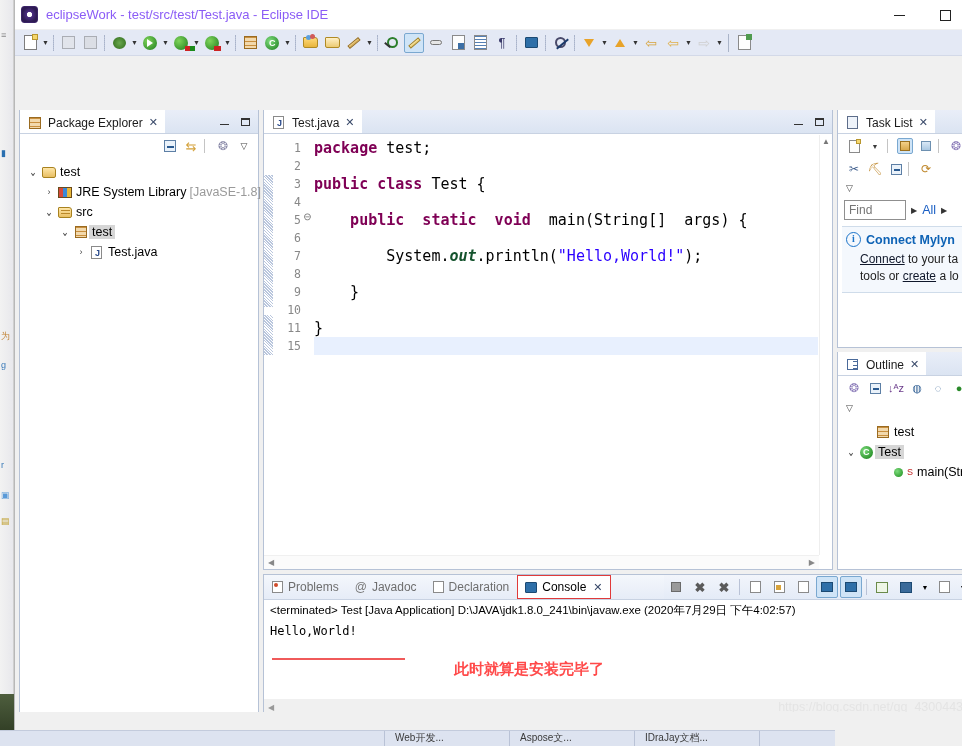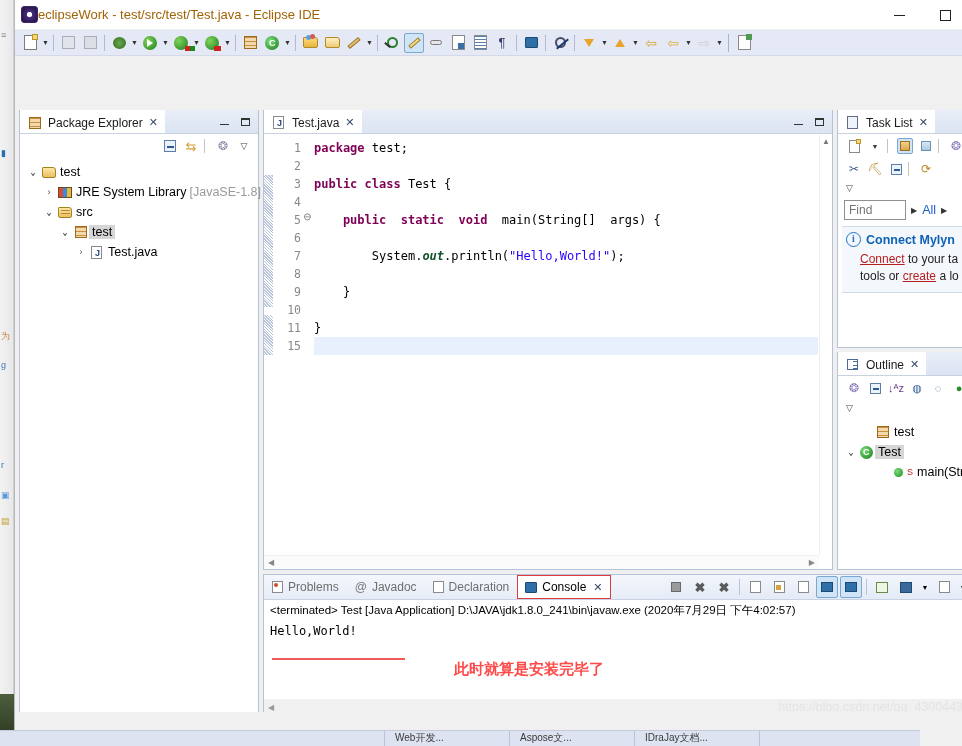"eclipseWork - test/src/test/Test.java -" .title-text { color: #a16207 -> #8b5cf6; margin-left: none -> 8px }
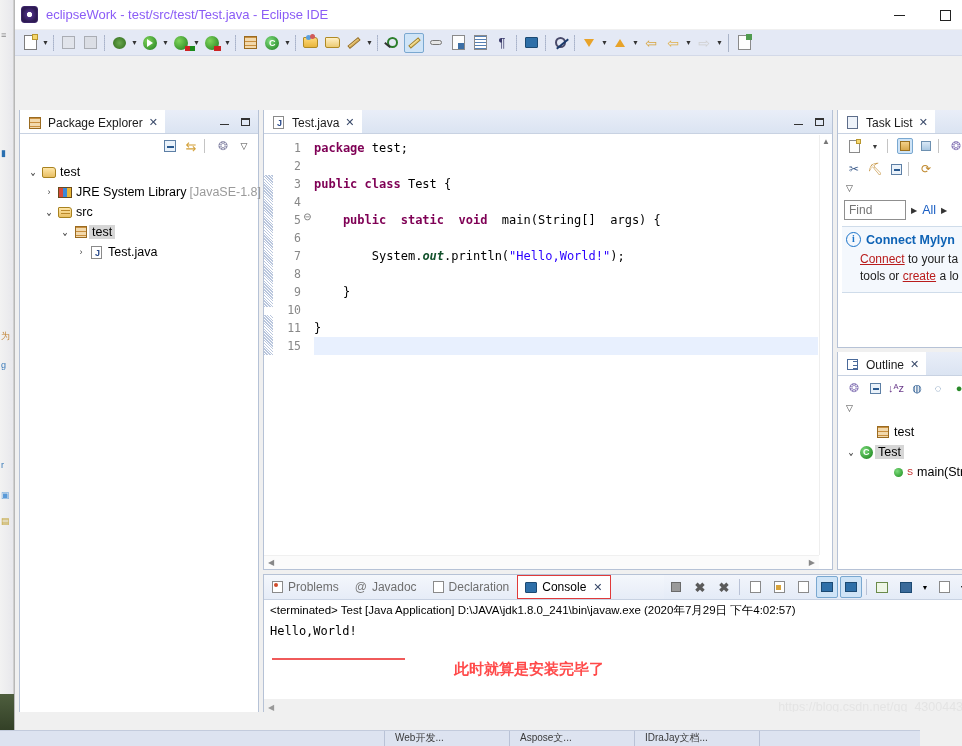"package test;" .code { font-size: 12px -> 15px }
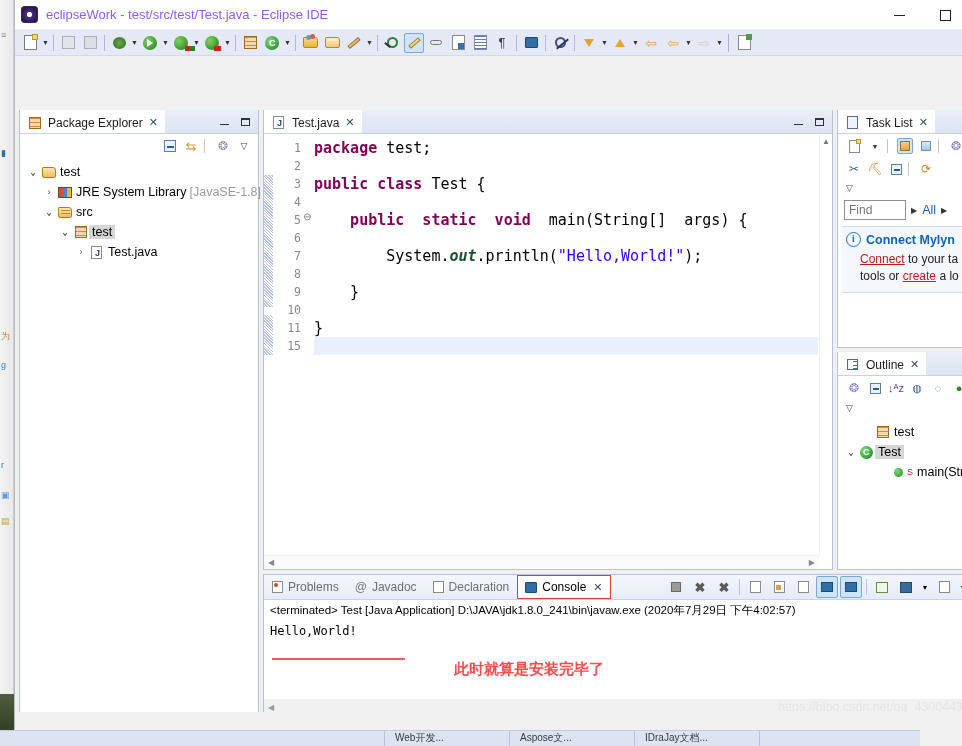"Connect" .lnk { color: #b91c1c -> #0f172a }
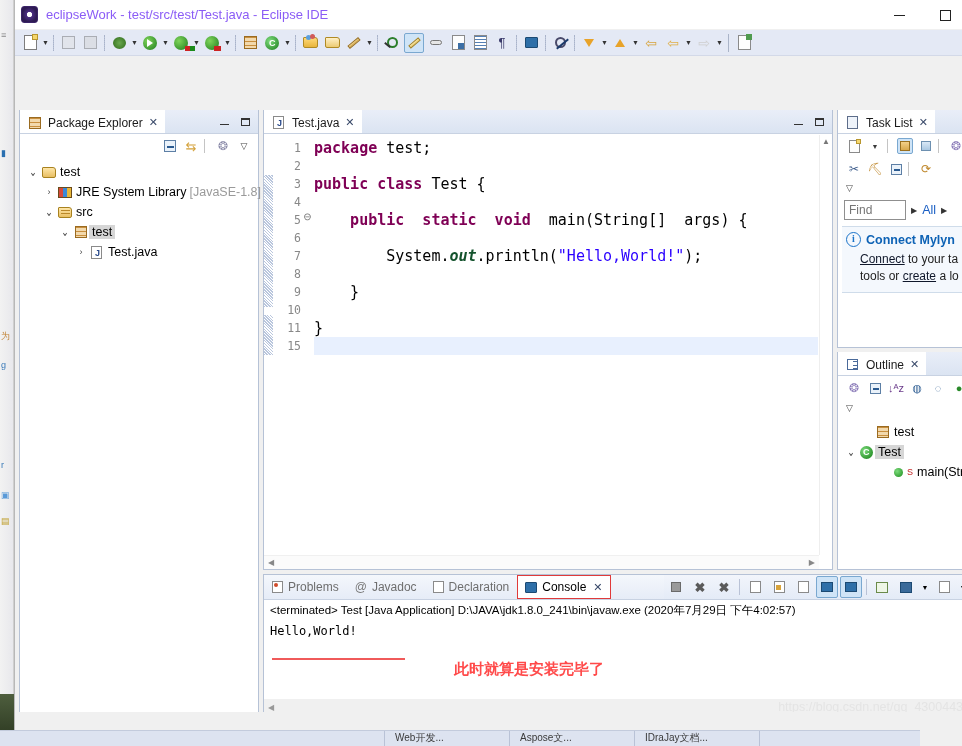"Web开发..." .taskbar { width: 920px -> 835px }
